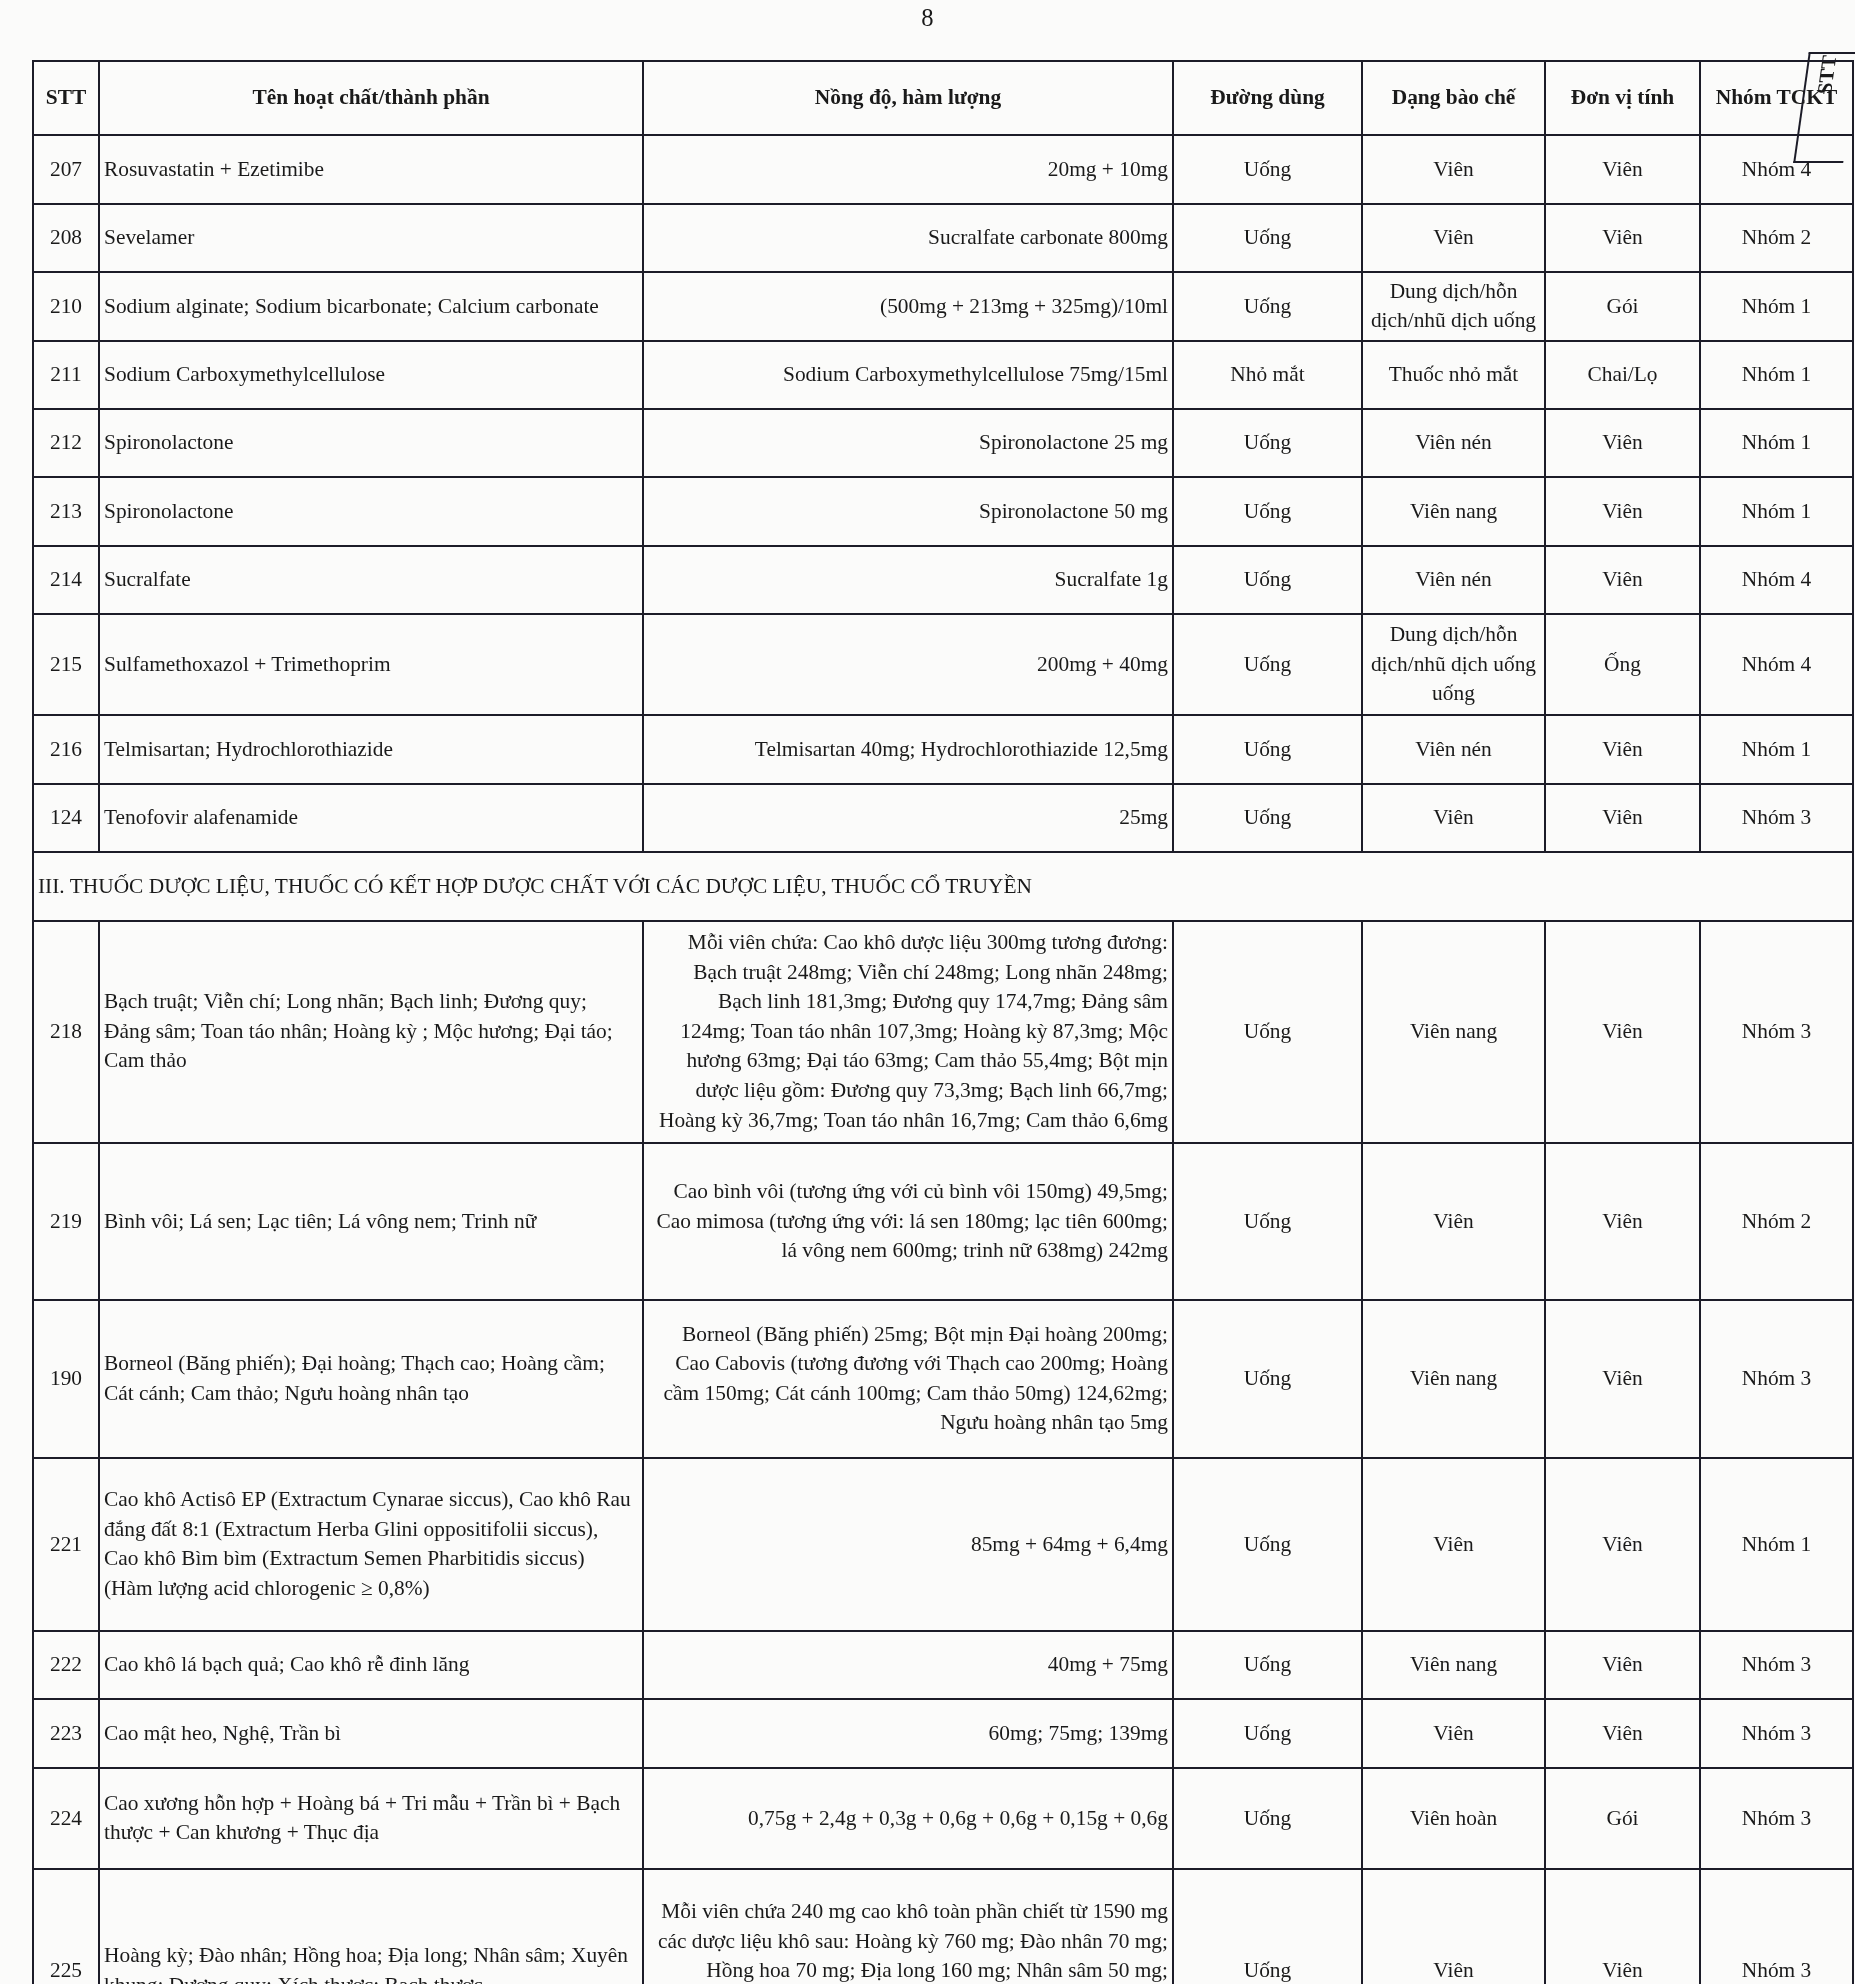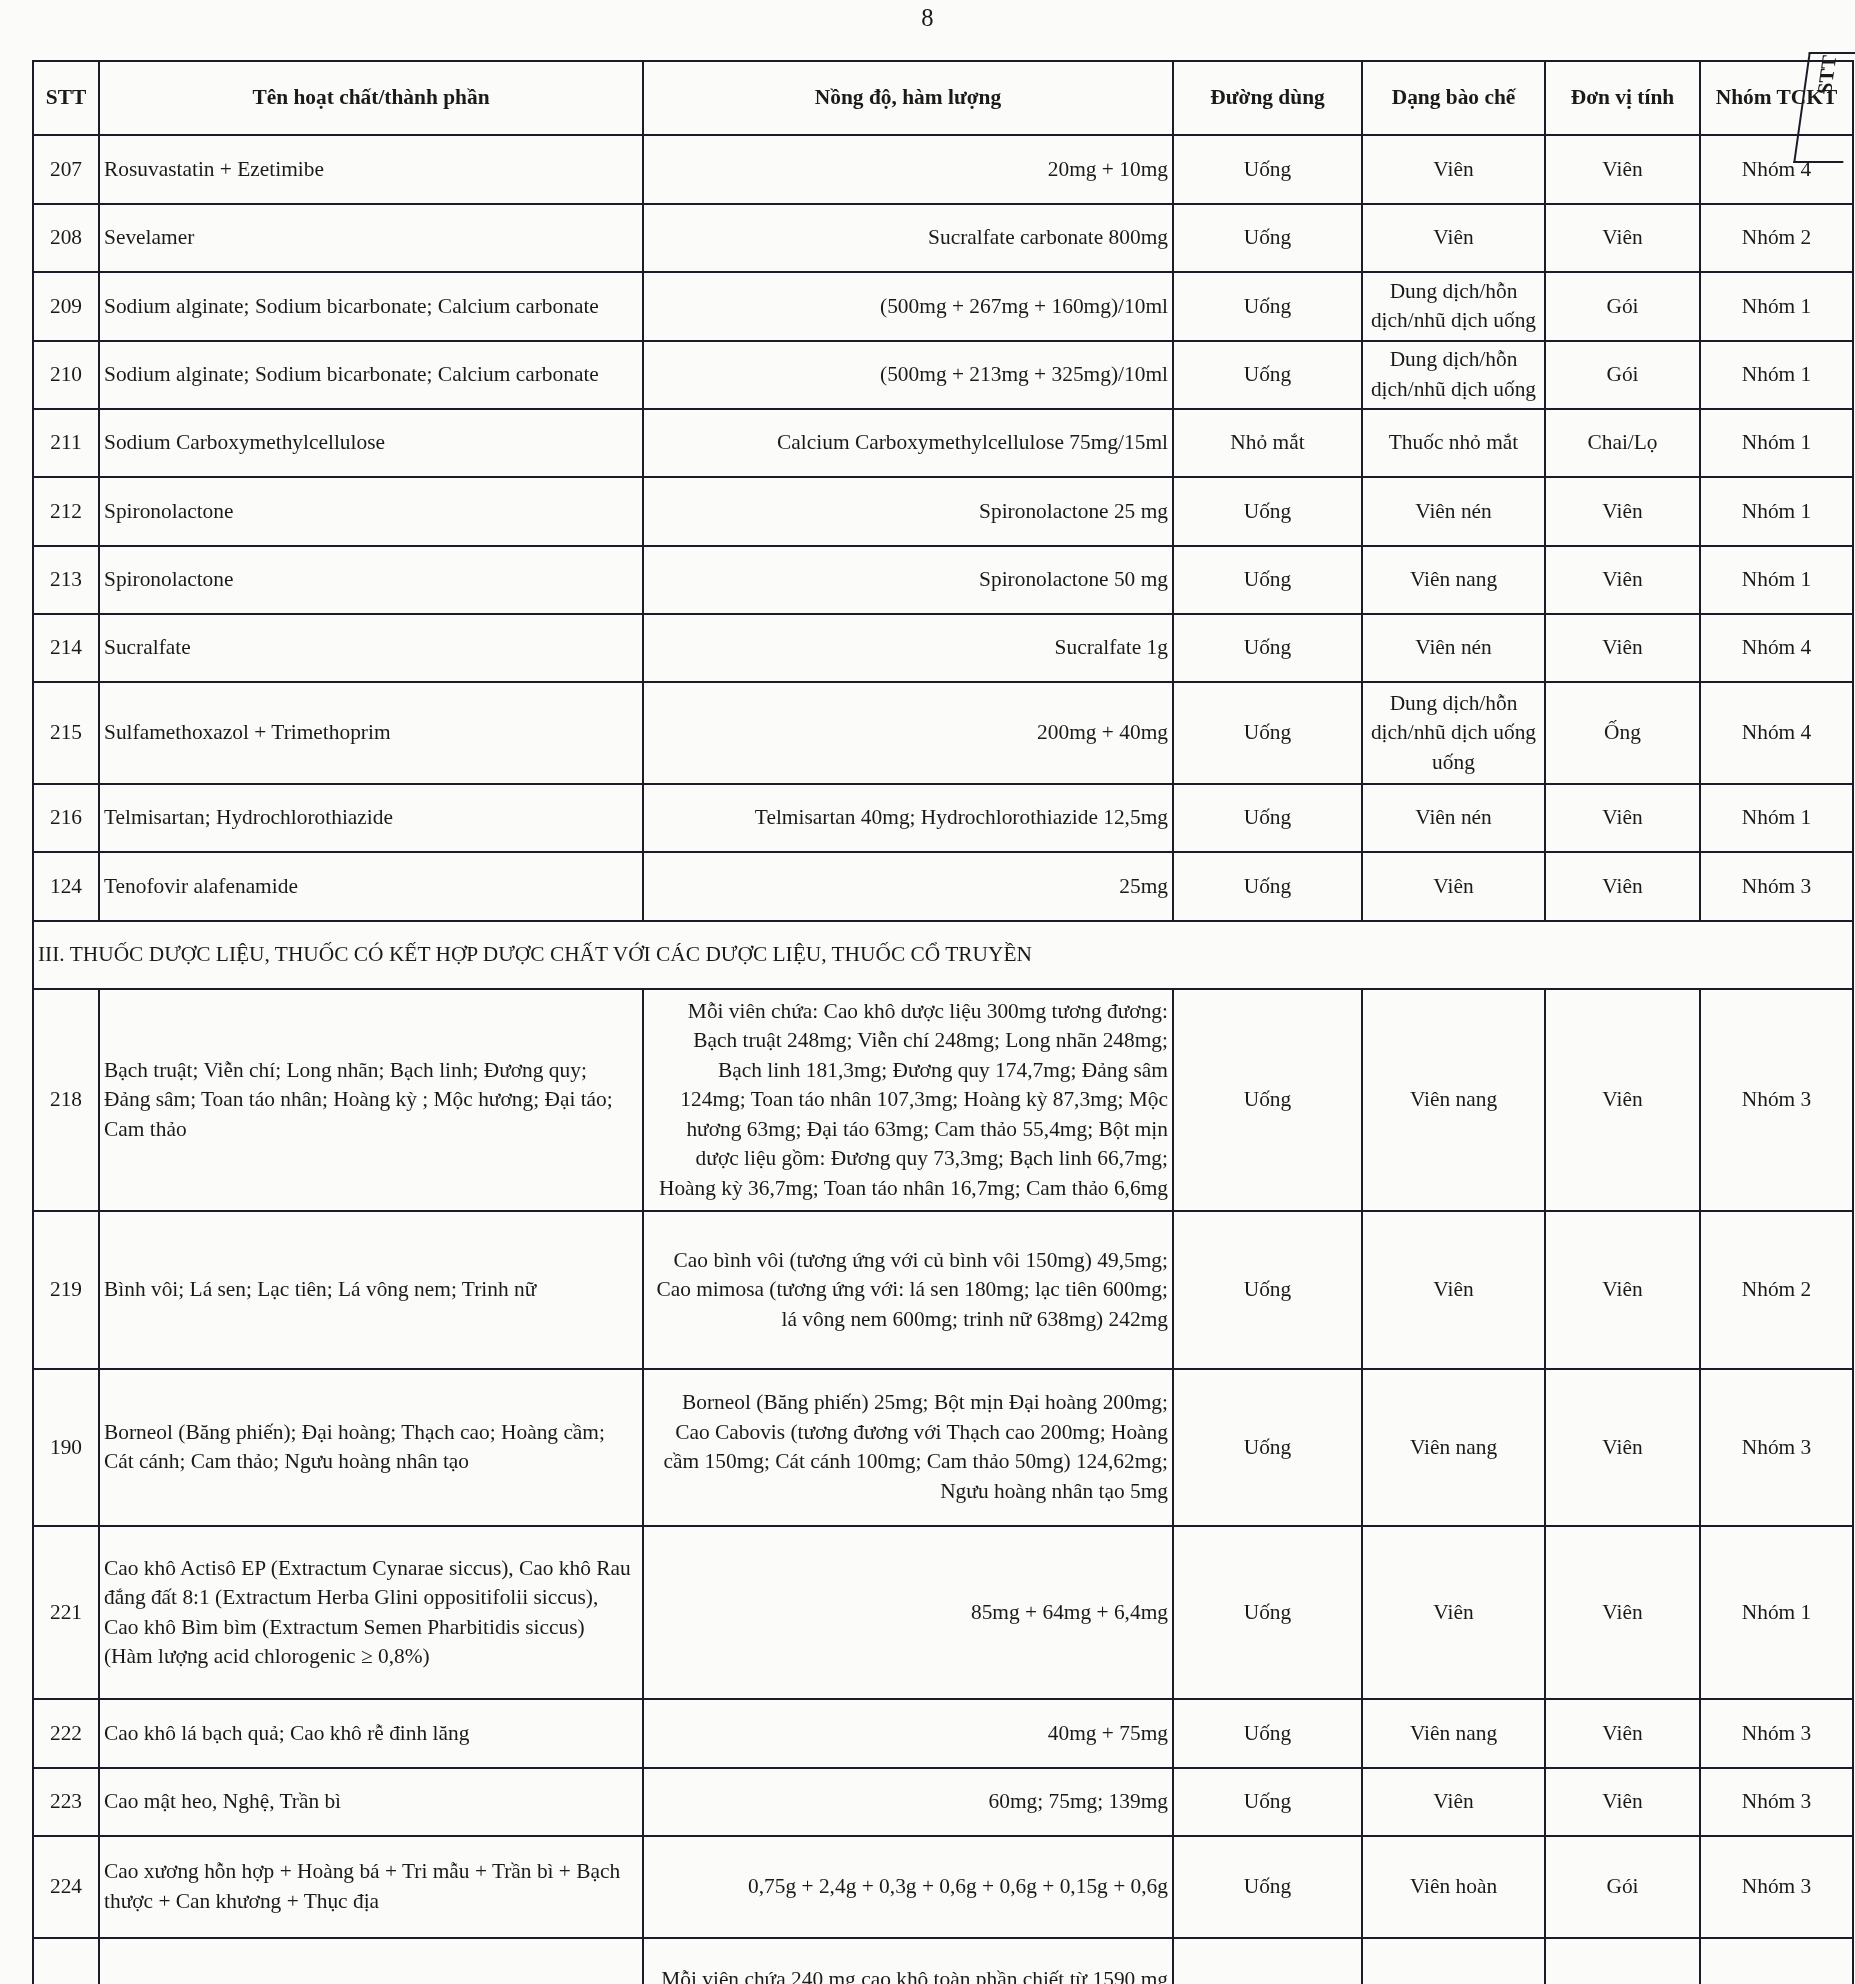"209" tr.r-1 { html: <tr> <td>209</td> <td>Sodium alginate; Sodium bicarbonate; Calcium carbonate</td> <td>(500mg + 267mg + 160mg)/10ml</td> <td>Uống</td> <td>Dung dịch/hỗn dịch/nhũ dịch uống</td> <td>Gói</td> <td>Nhóm 1</td> </tr> -> none }
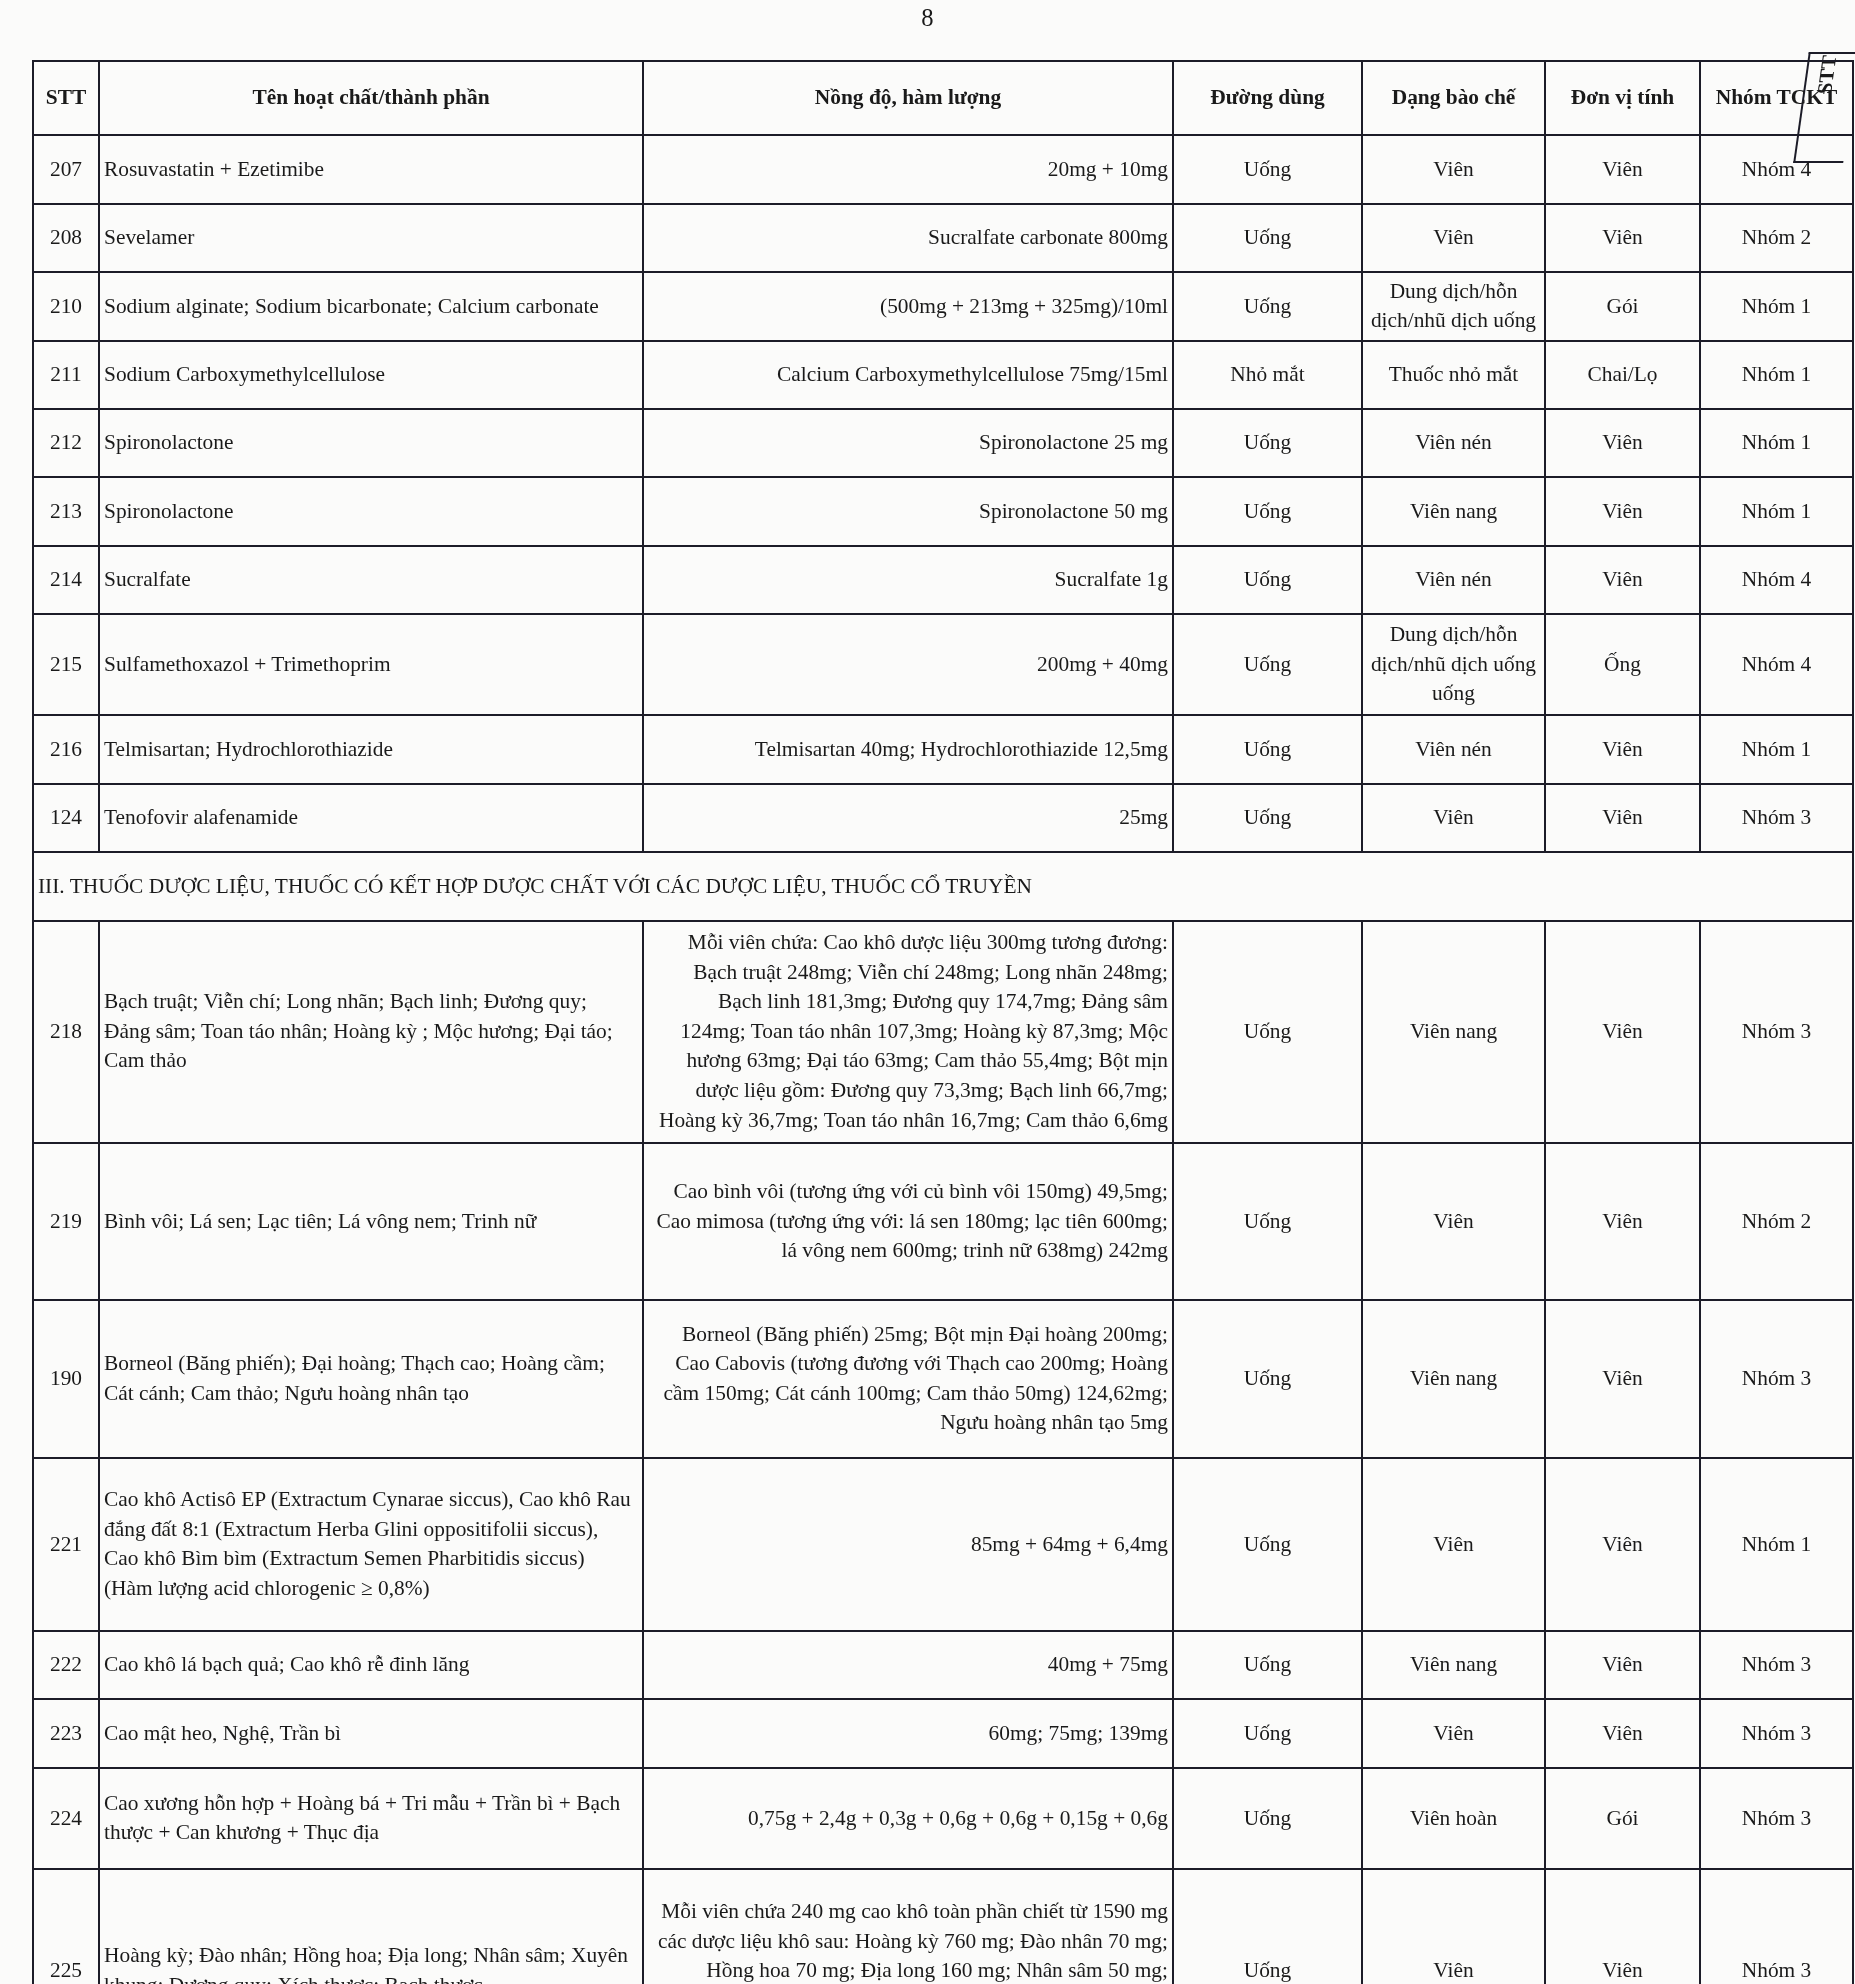"Calcium Carboxymethylcellulose 75mg/15ml" td.conc { text: Calcium -> Sodium }
